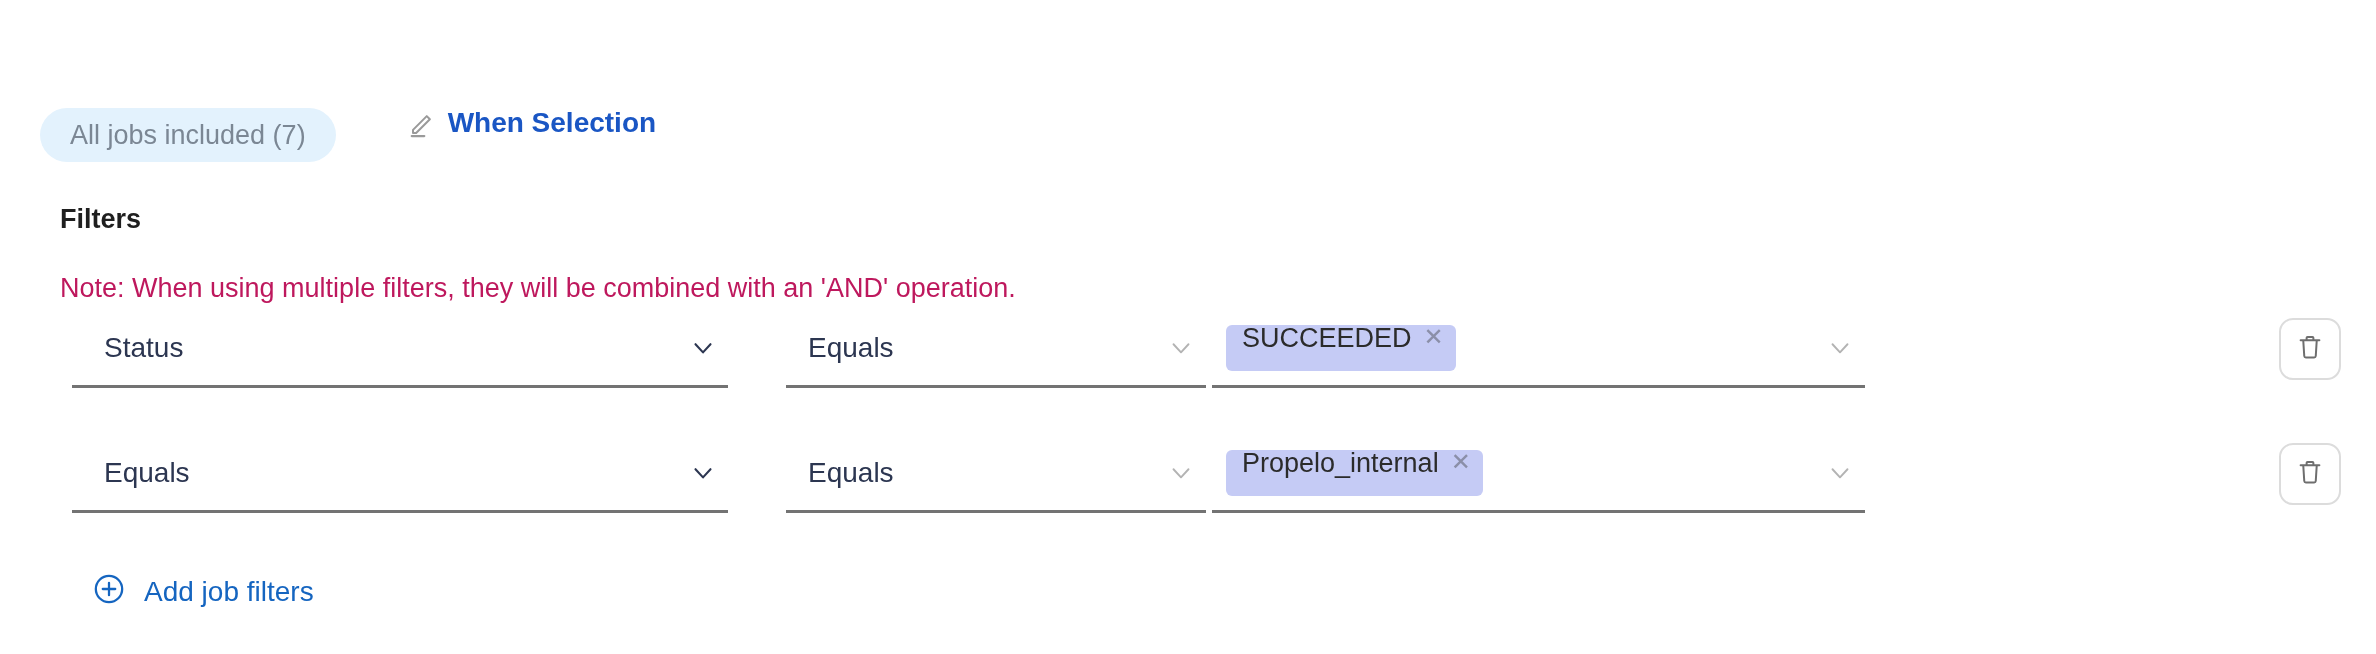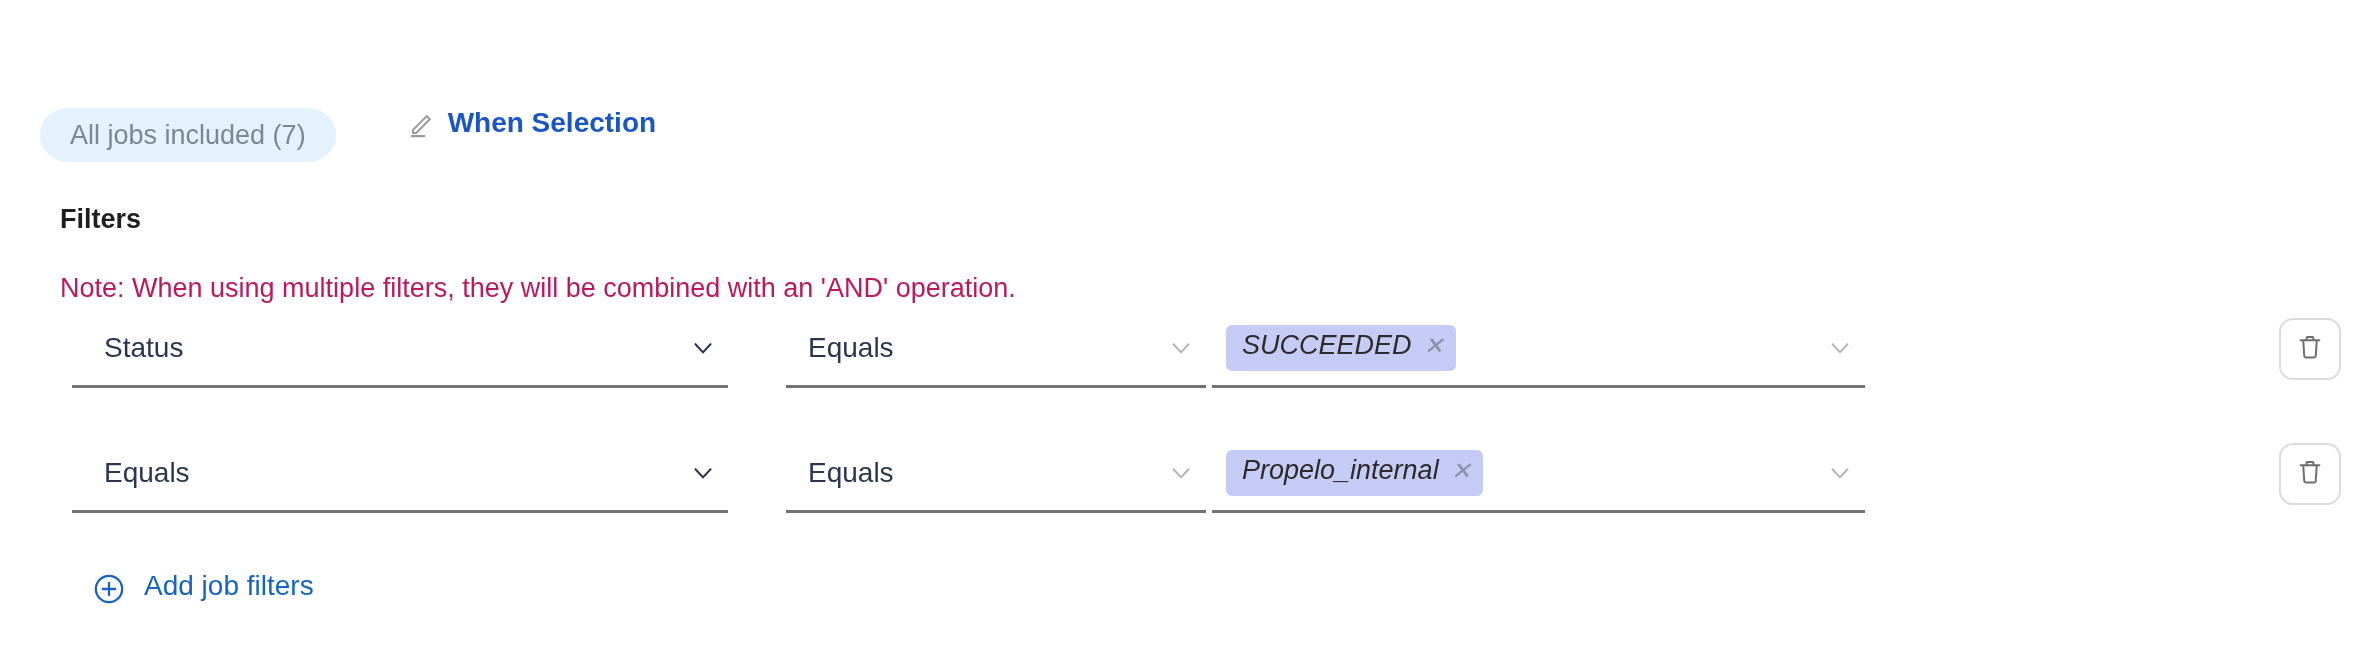"SUCCEEDED" .token { align-items: center -> flex-start; font-style: italic -> none }
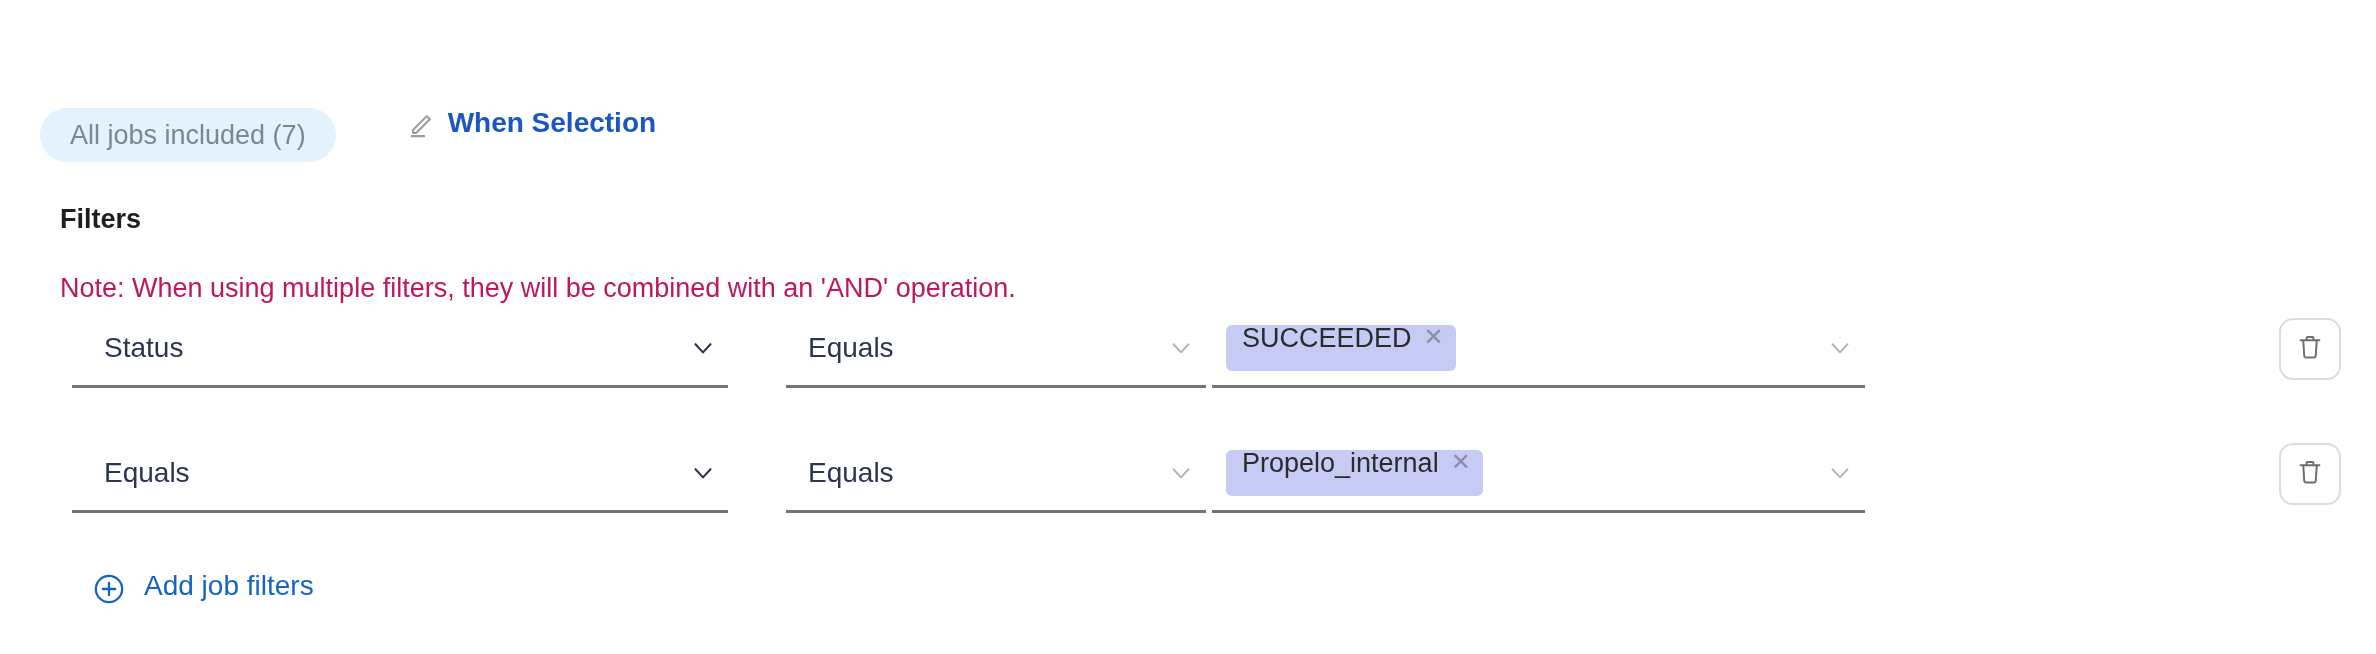"Add job filters" .add-filters { align-items: flex-start -> flex-end }
